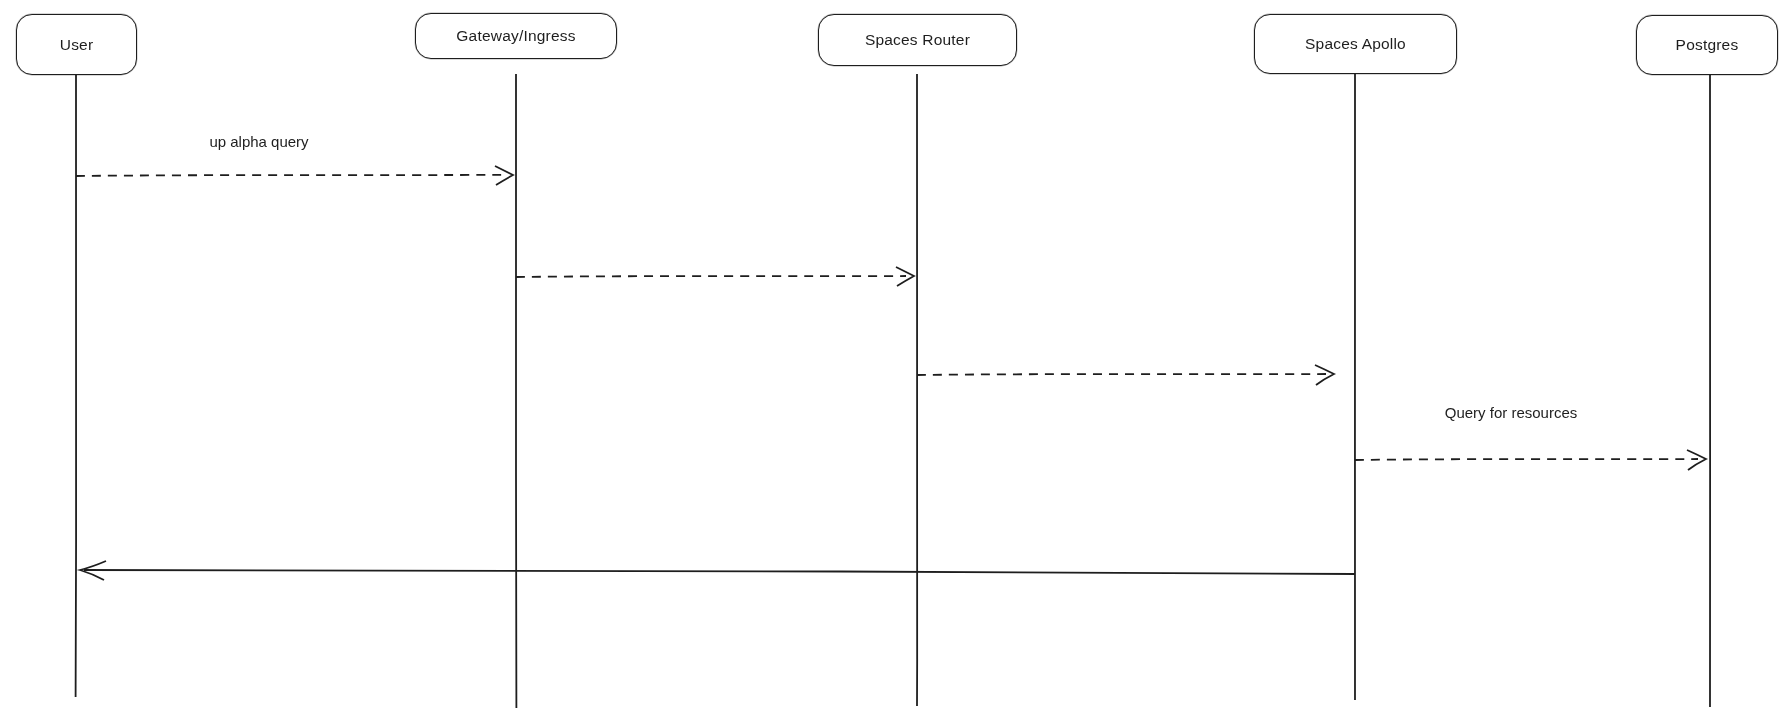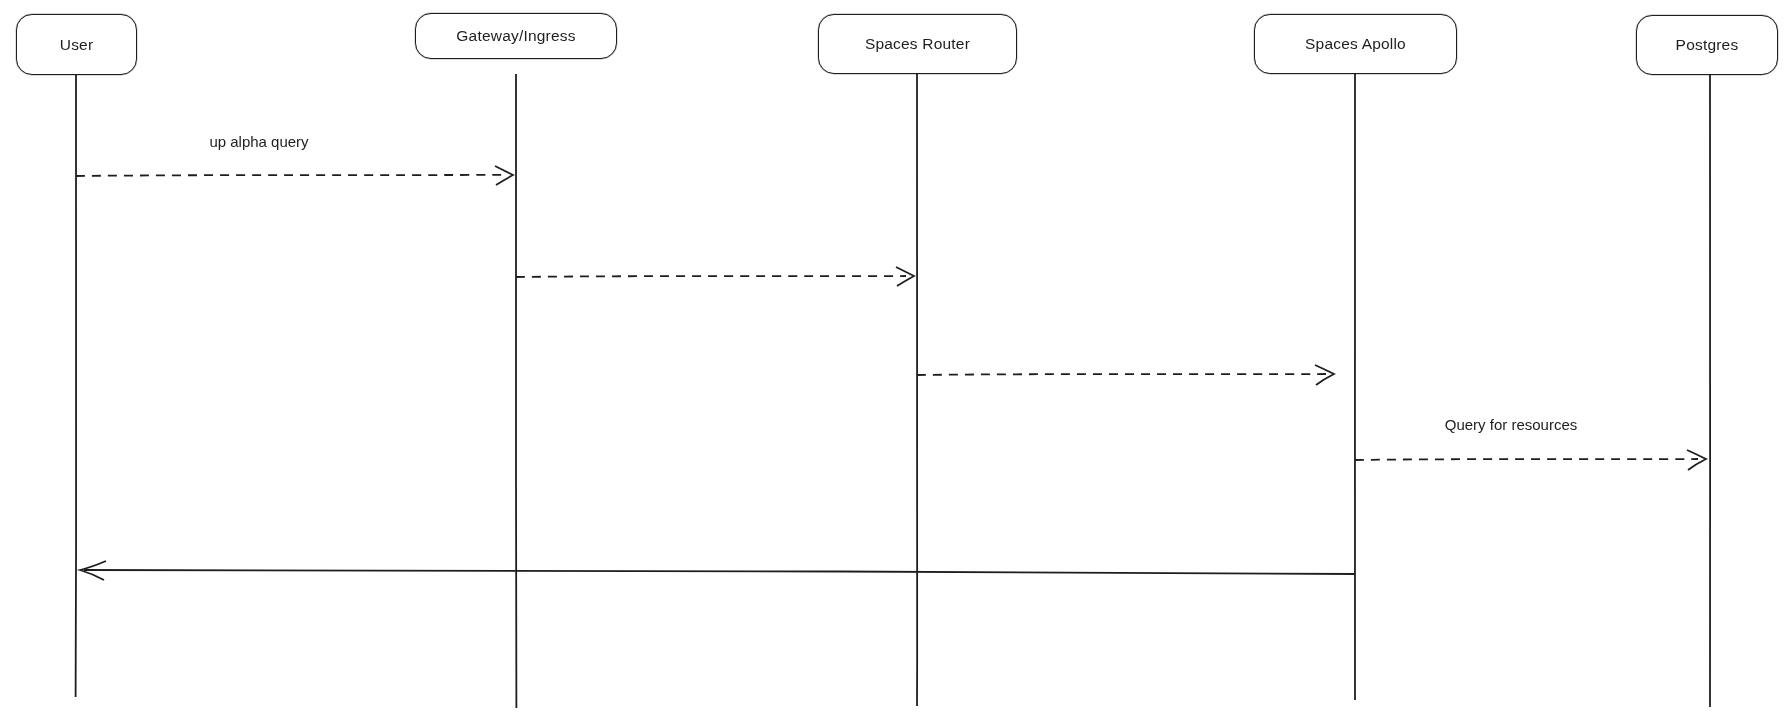"Spaces Router" #box-router { height: 60px -> 52px }
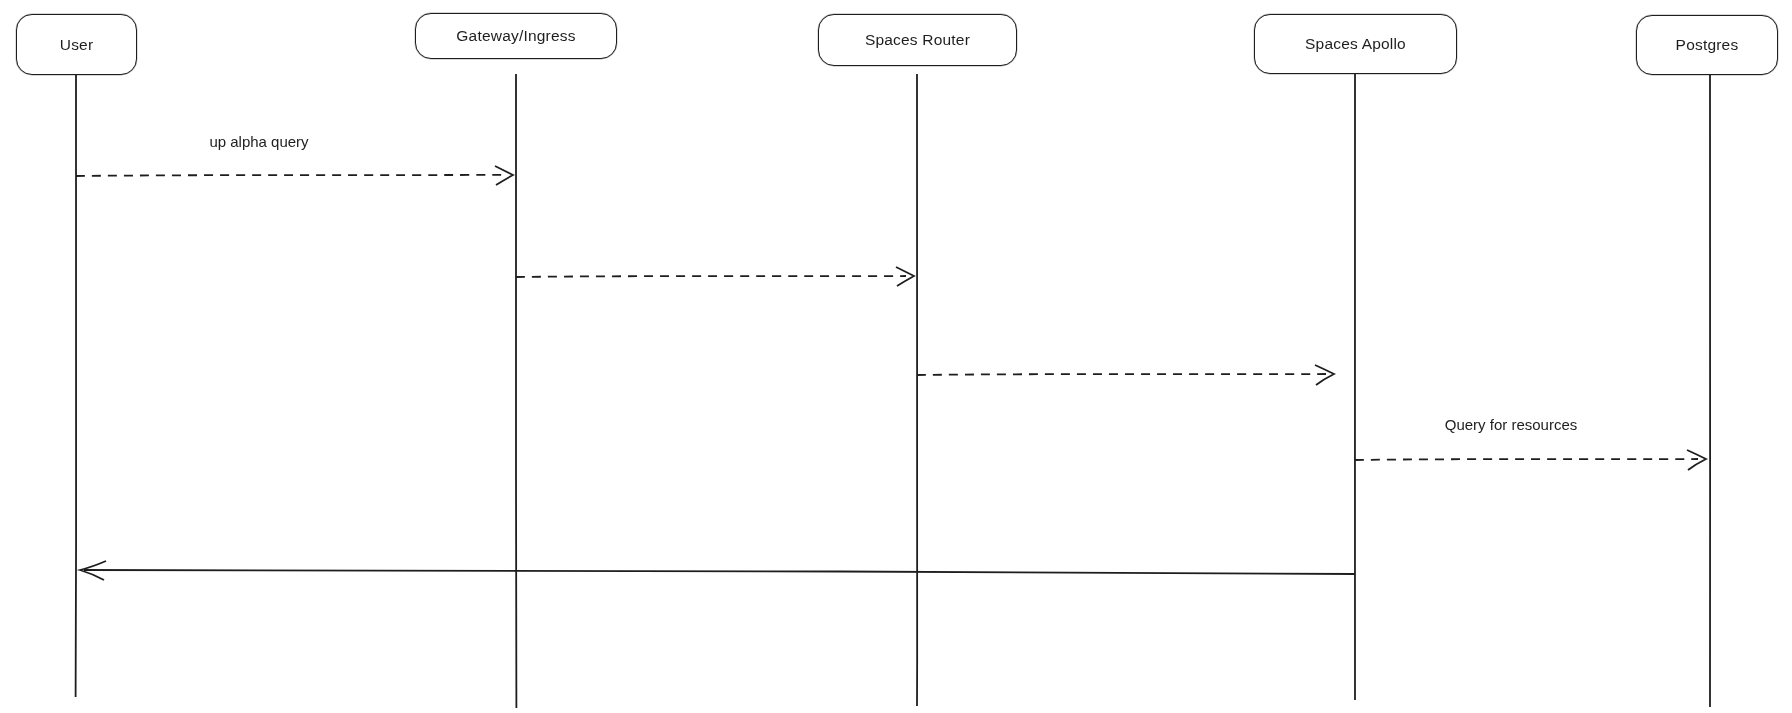"Query for resources" #label-msg-4 { top: 416px -> 404px }
